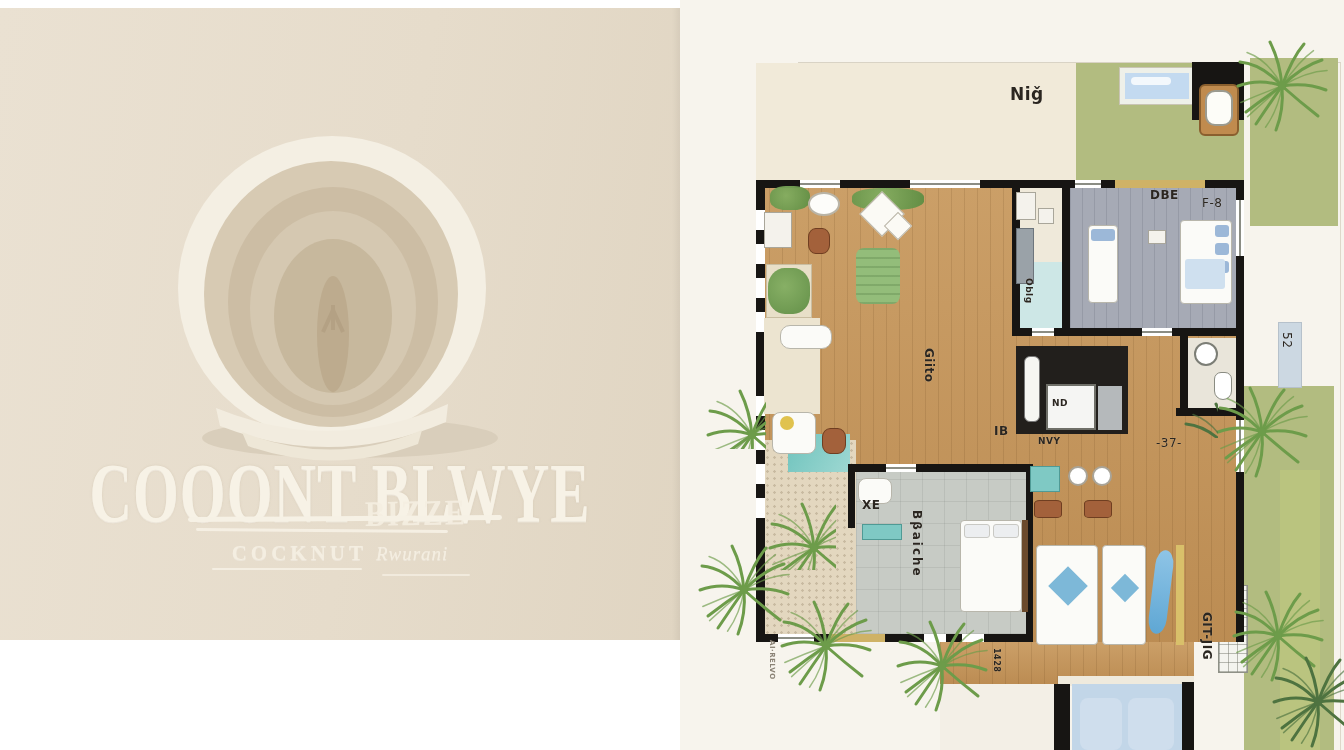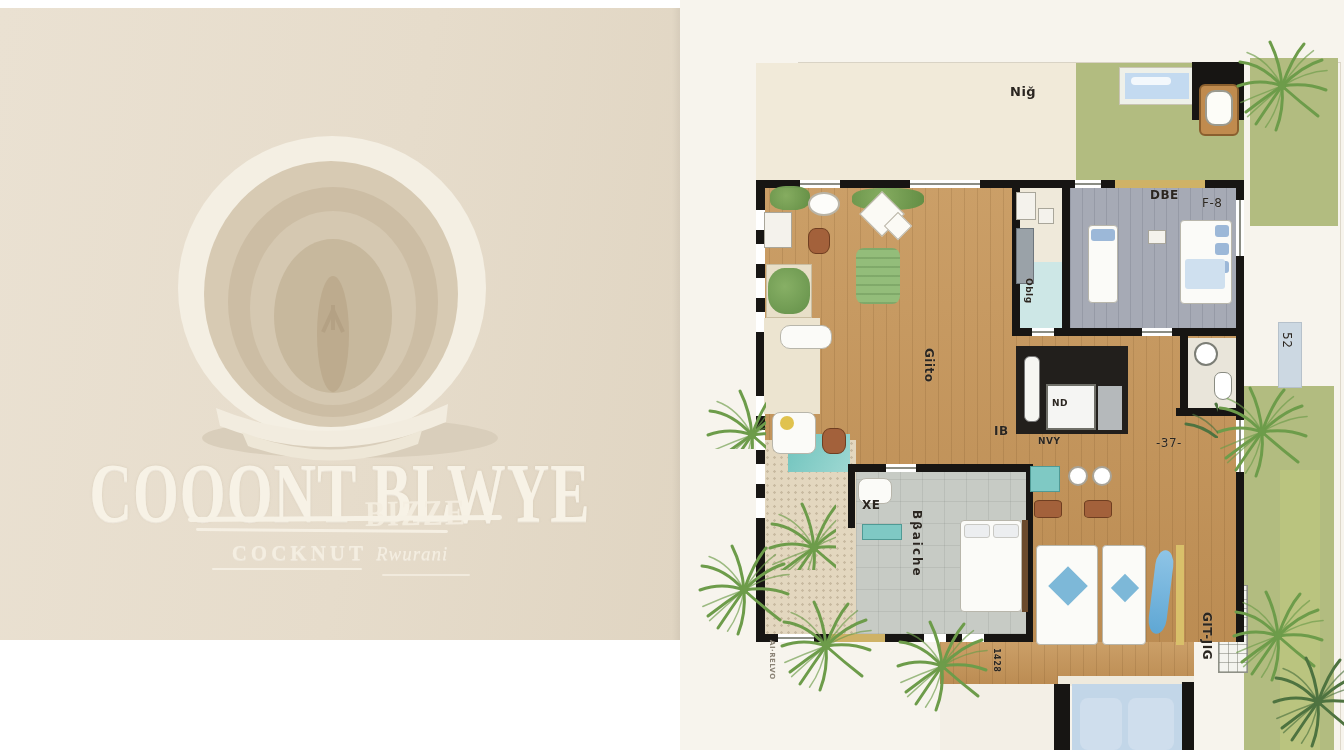"Niǧ" span.plan-label { font-size: 13px -> 17px }
